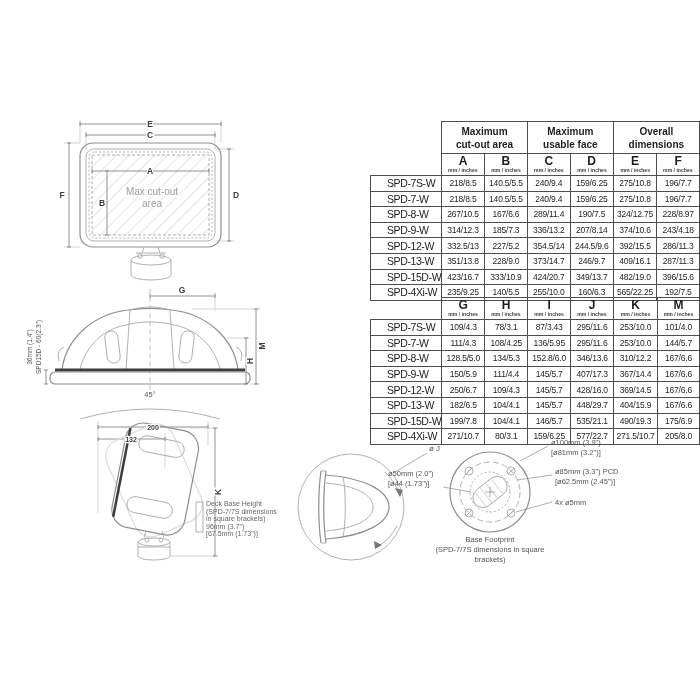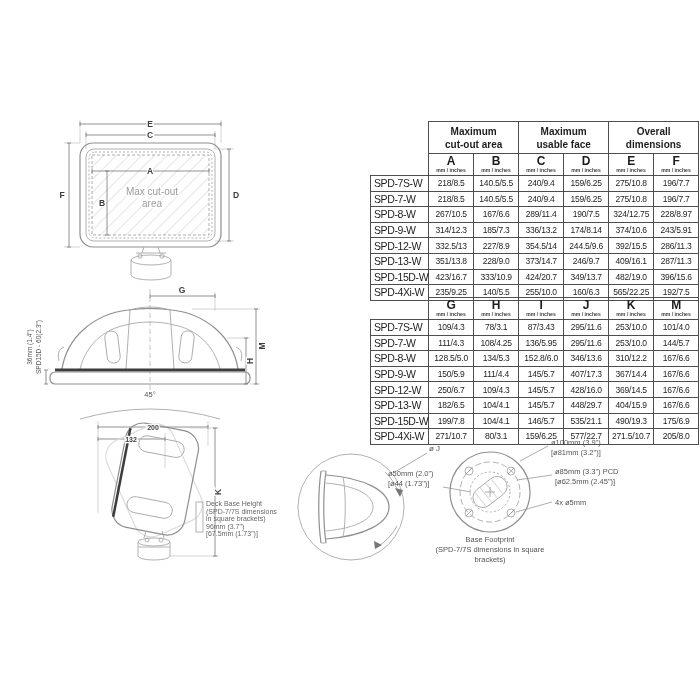"SPD-7S-W" .spec th.model { padding-left: 3px -> 16px }
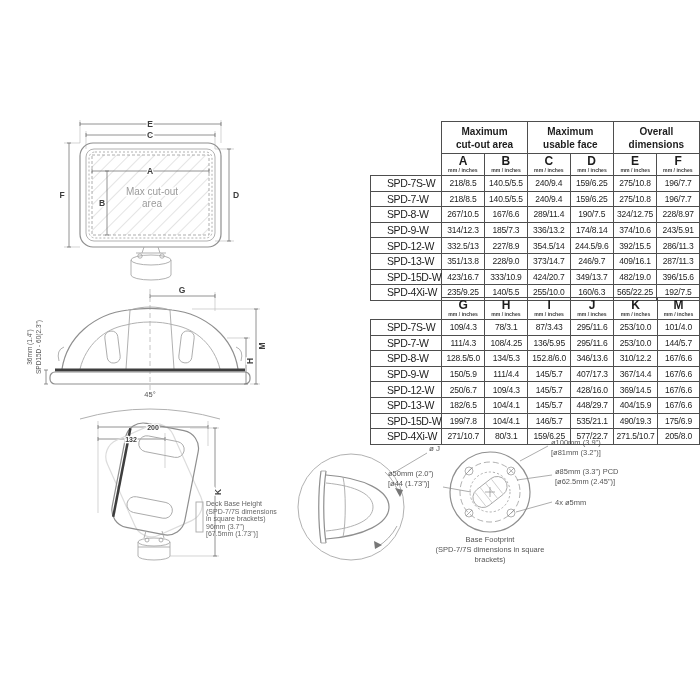"174/8.14" td { text: 174/8.14 -> 207/8.14 }
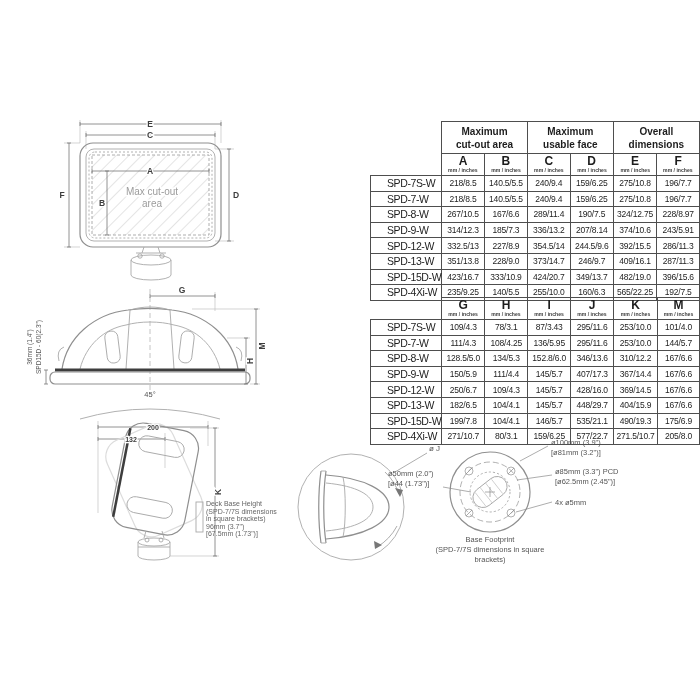"243/5.91" td { text: 243/5.91 -> 243/4.18 }
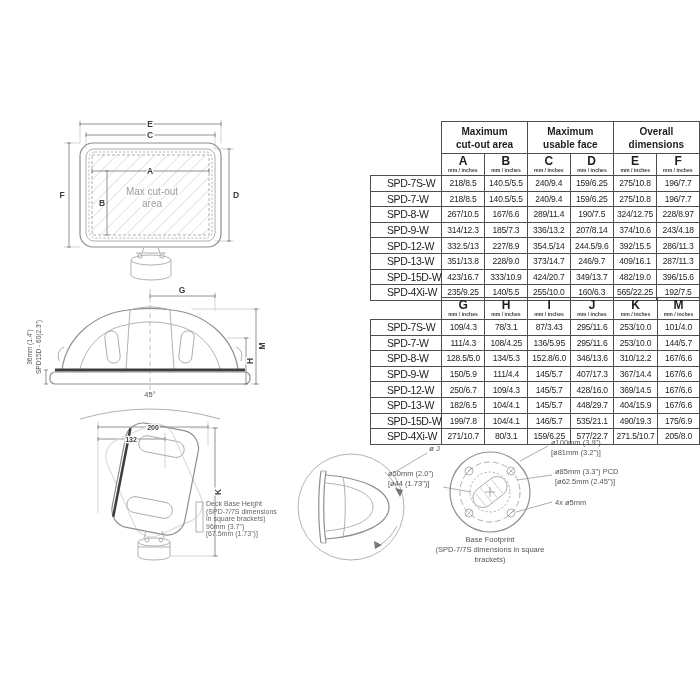"227/8.9" td { text: 227/8.9 -> 227/5.2 }
